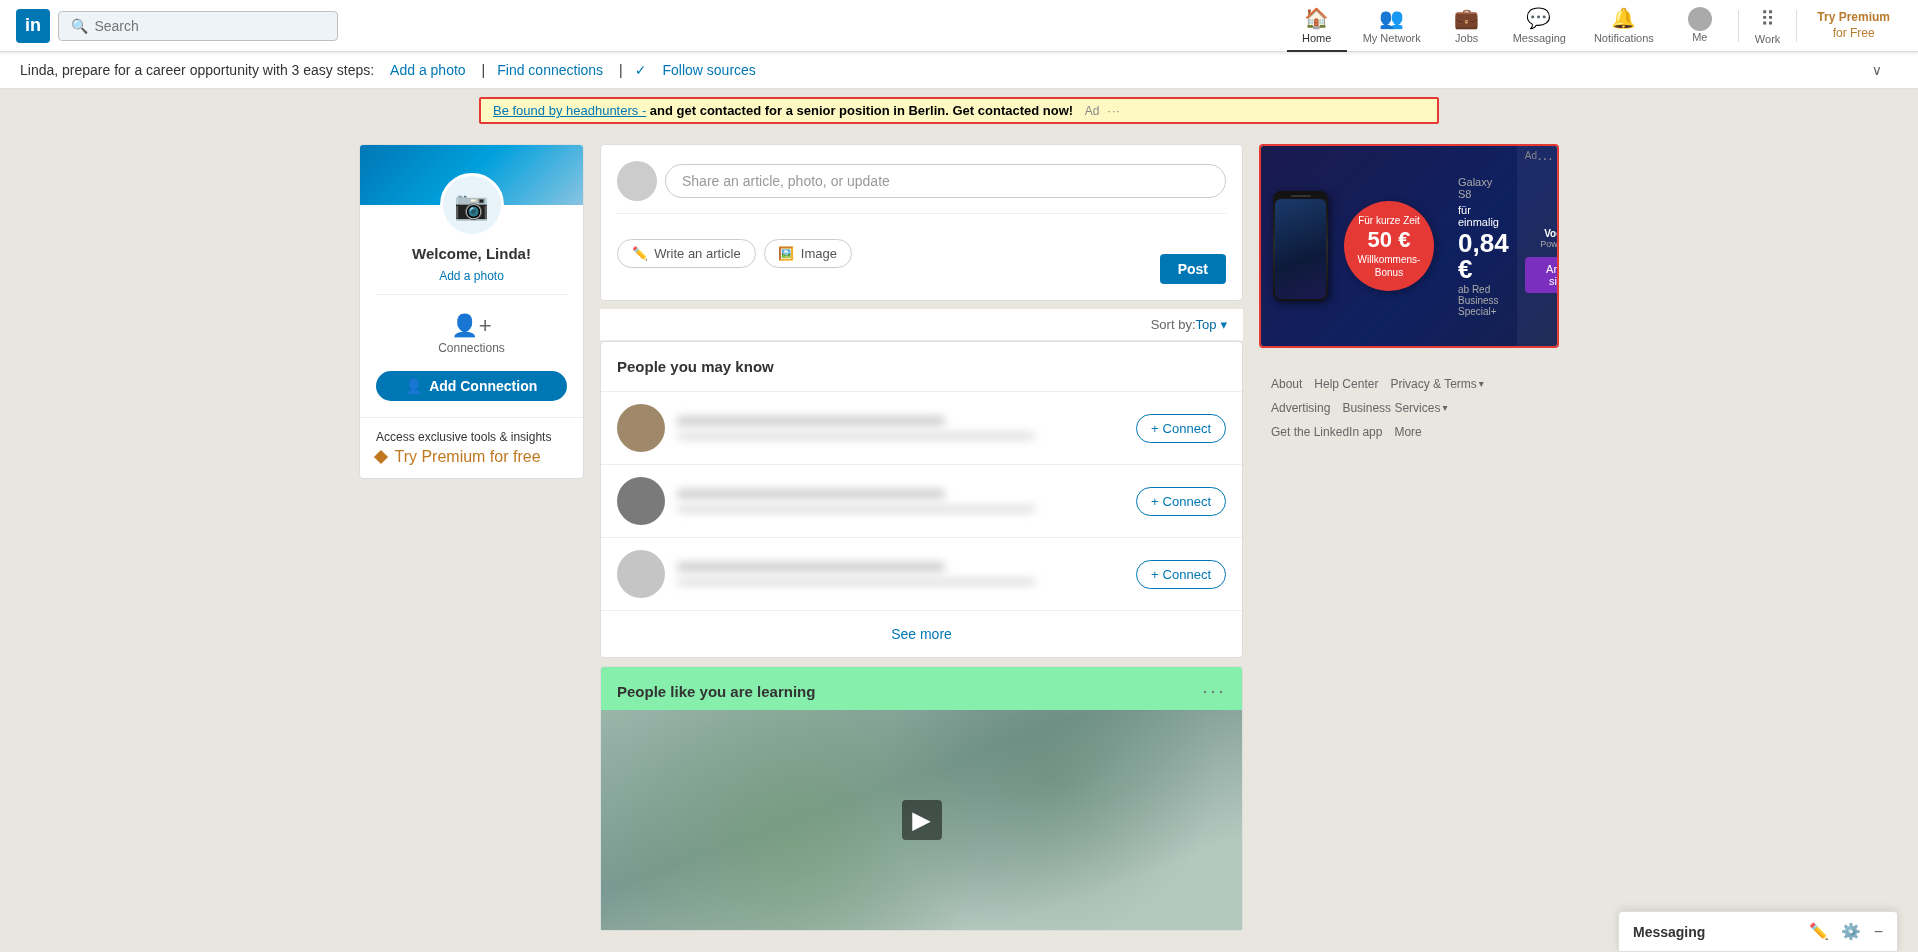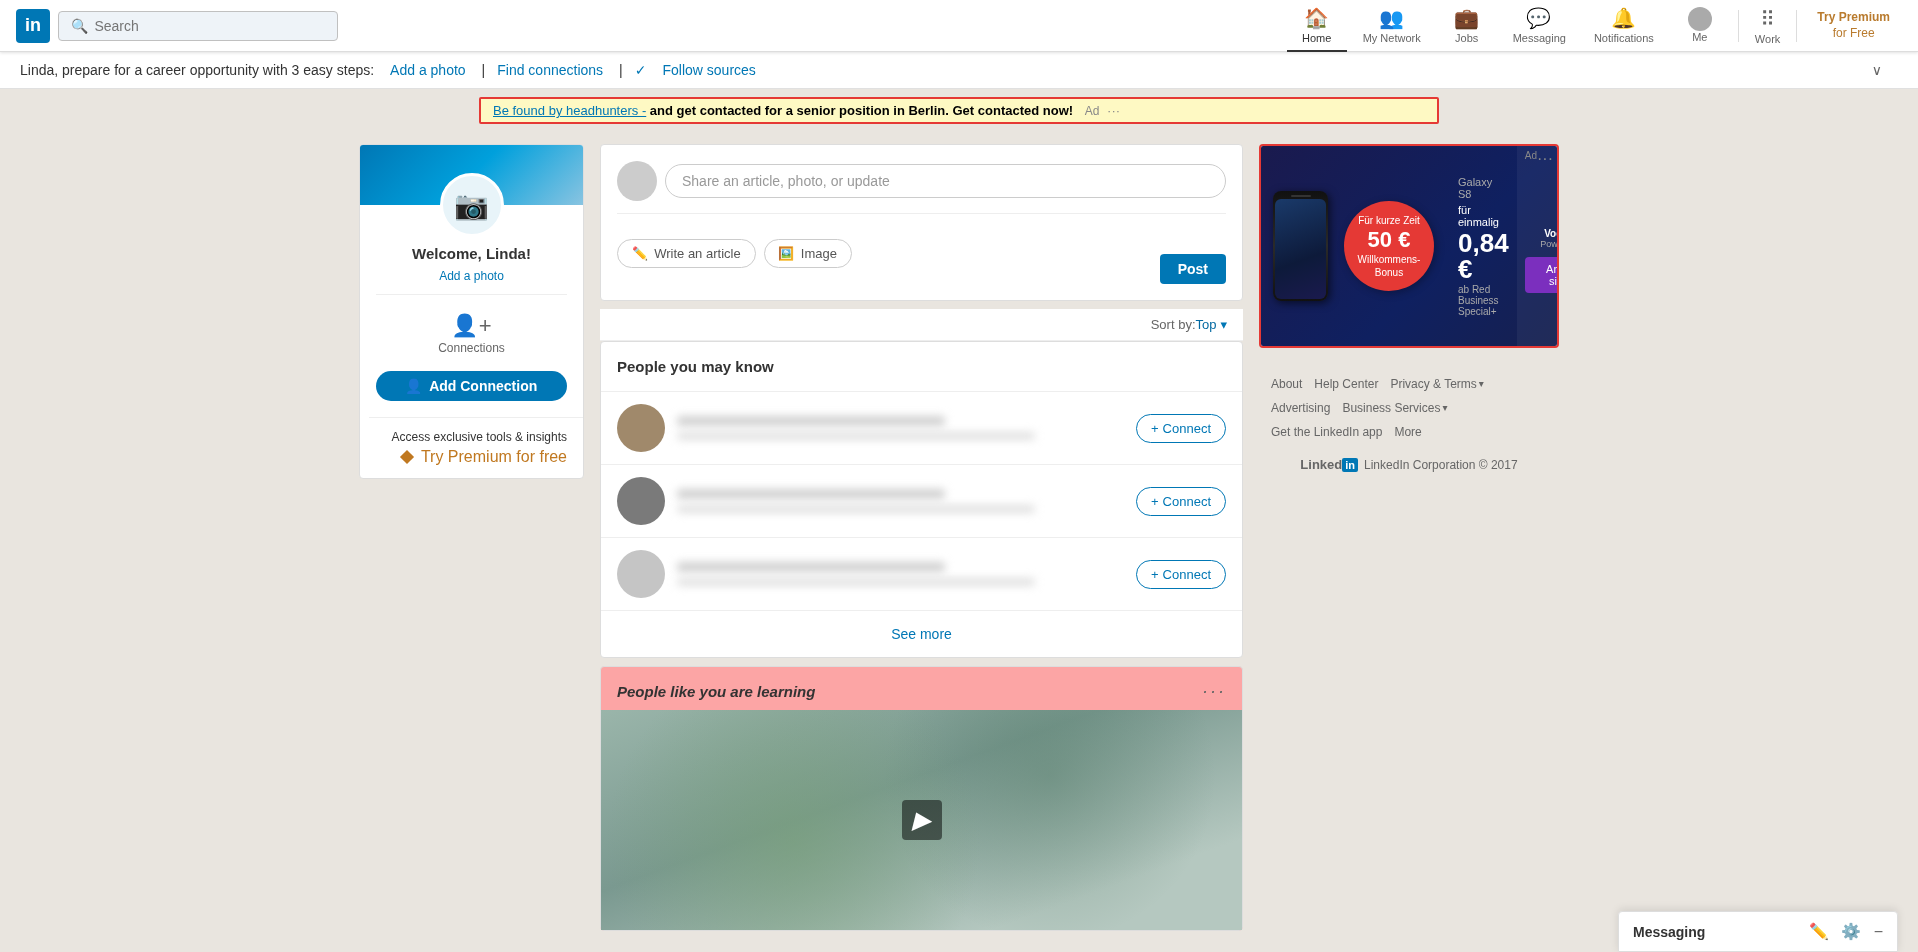"Access exclusive tools & insights" .premium-teaser { margin-left: 9px -> none; text-align: right -> left }
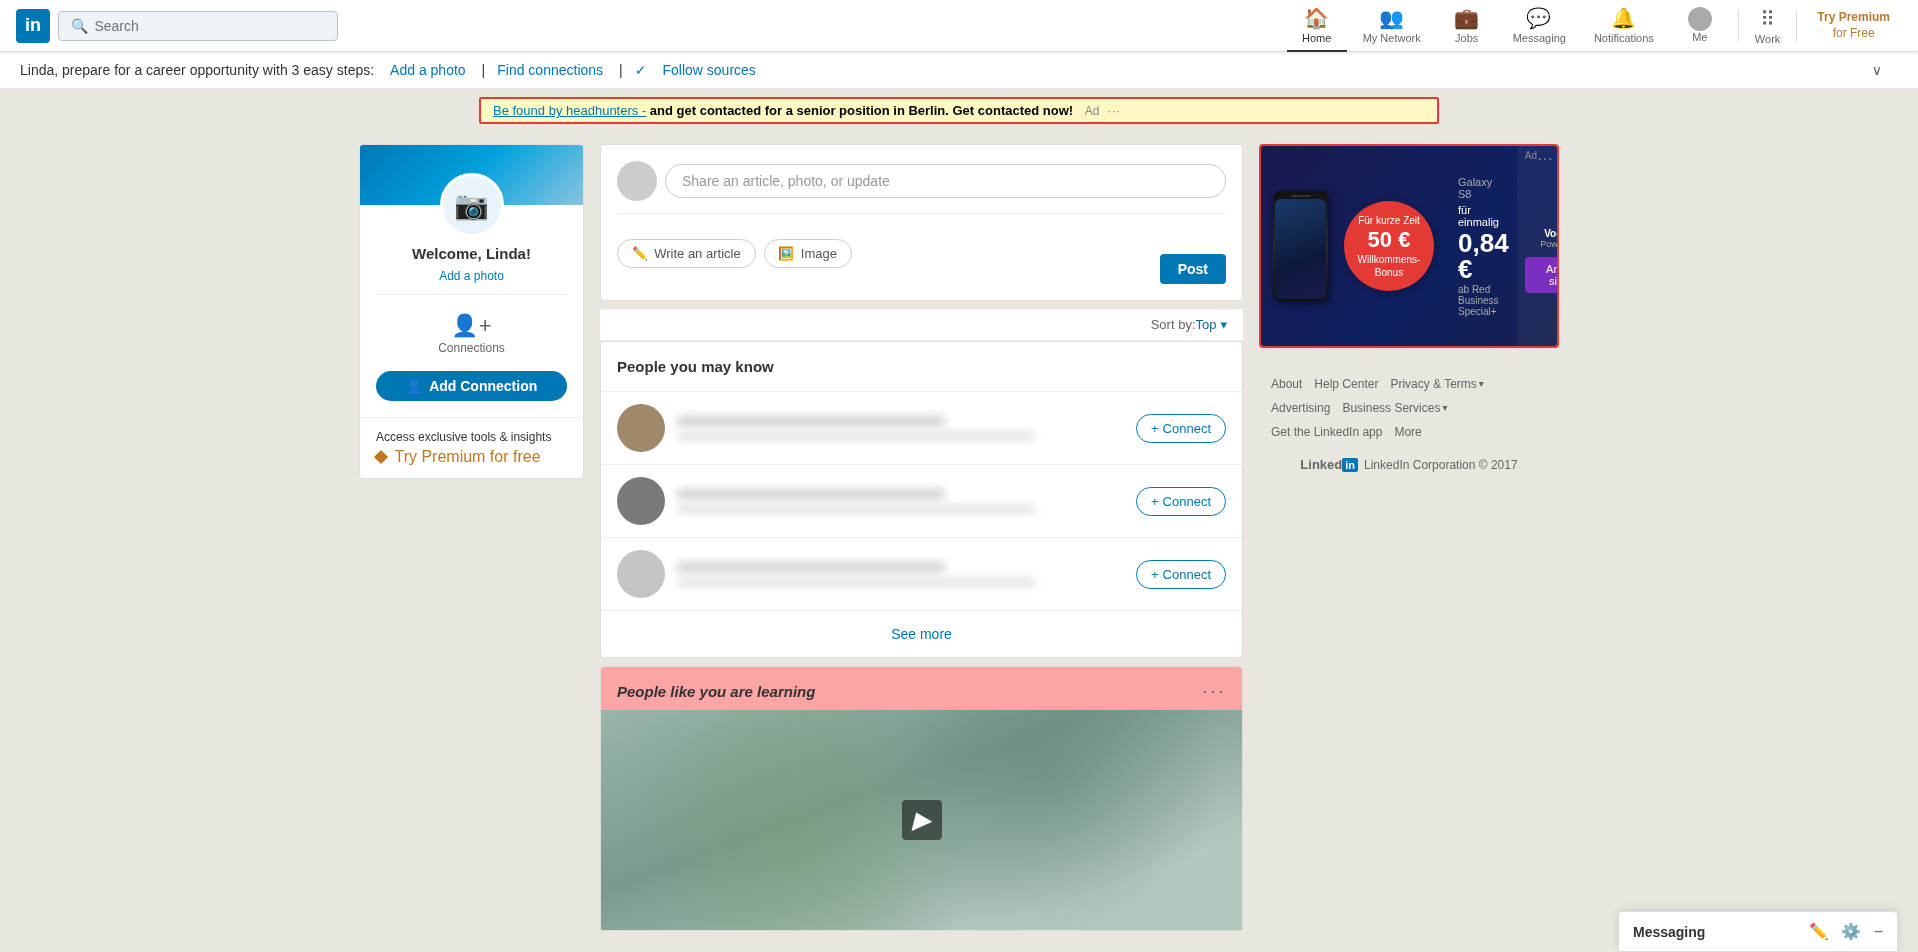"Linked in" div.footer-logo { html: <div> <span> Linked<span>in</span> </span> <span>LinkedIn Corporation © 2017</span> </div> -> none }
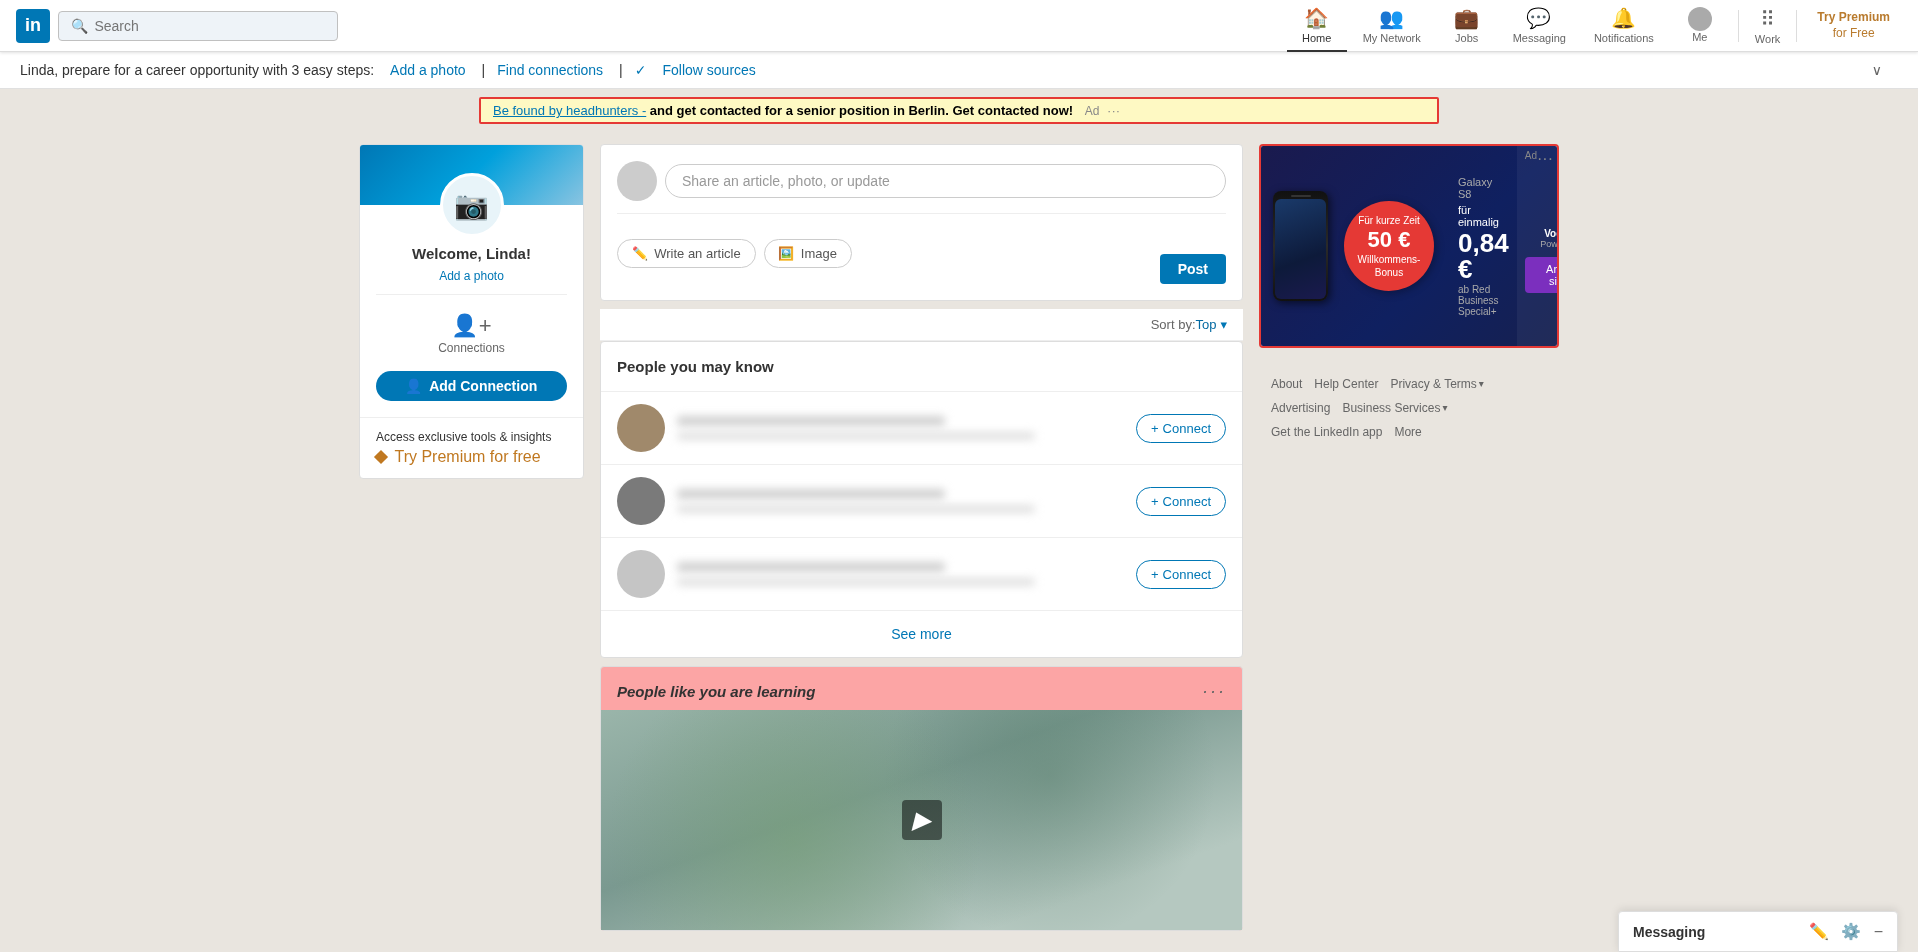"People like you are learning" .learning-card { background: #fca5a5 -> #86efac; font-style: italic -> none }
